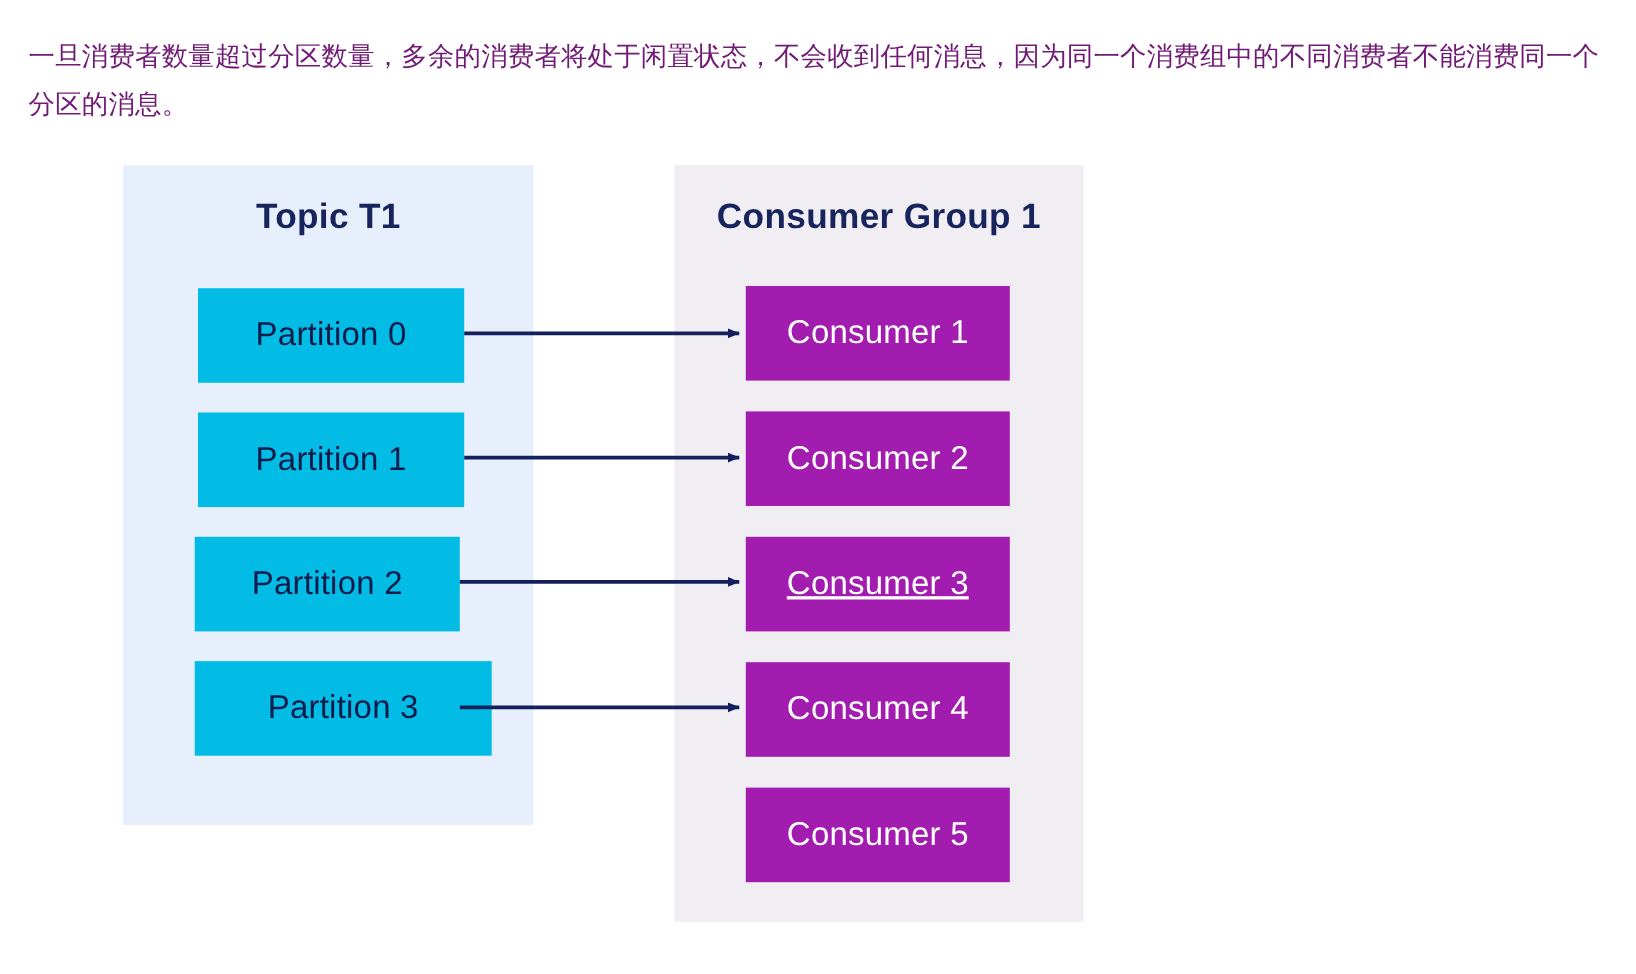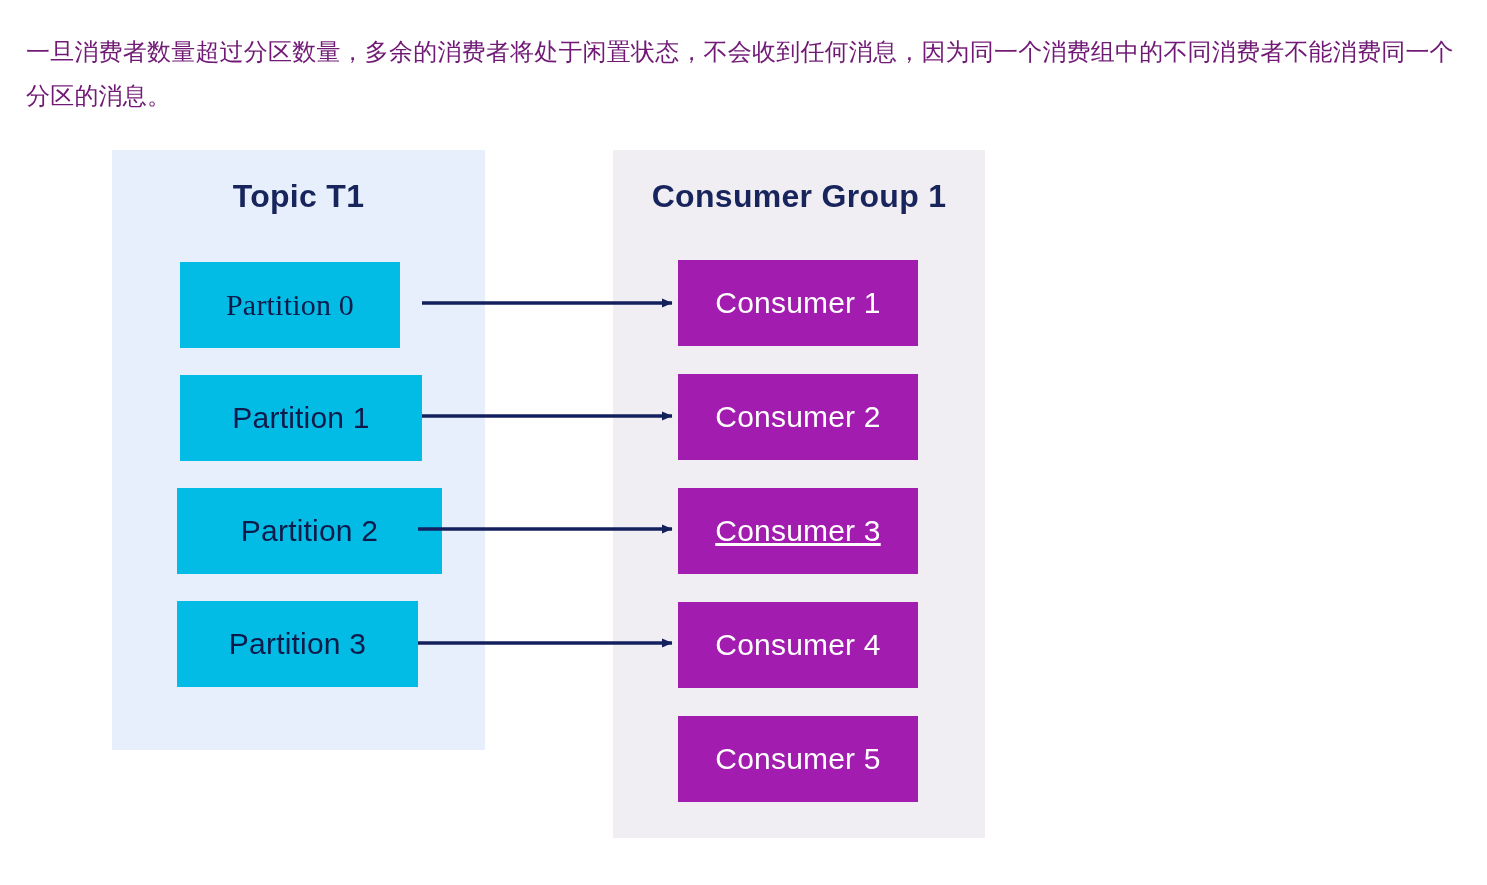"Partition 0" div.node { font-family: Liberation Serif, serif -> none; width: 220px -> 242px }
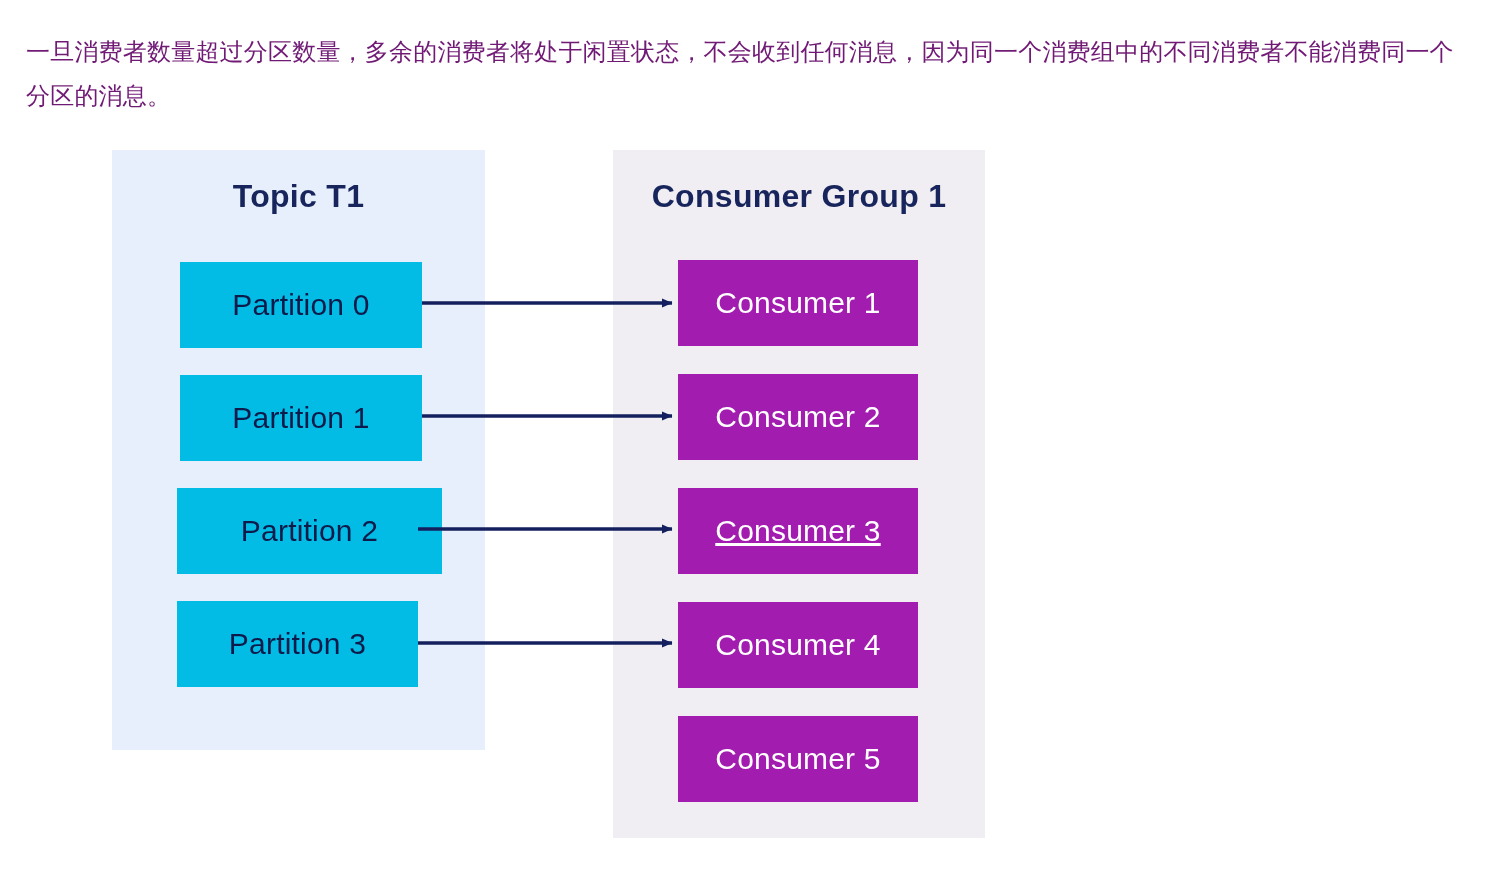"Partition 2" div.node { width: 265px -> 241px }
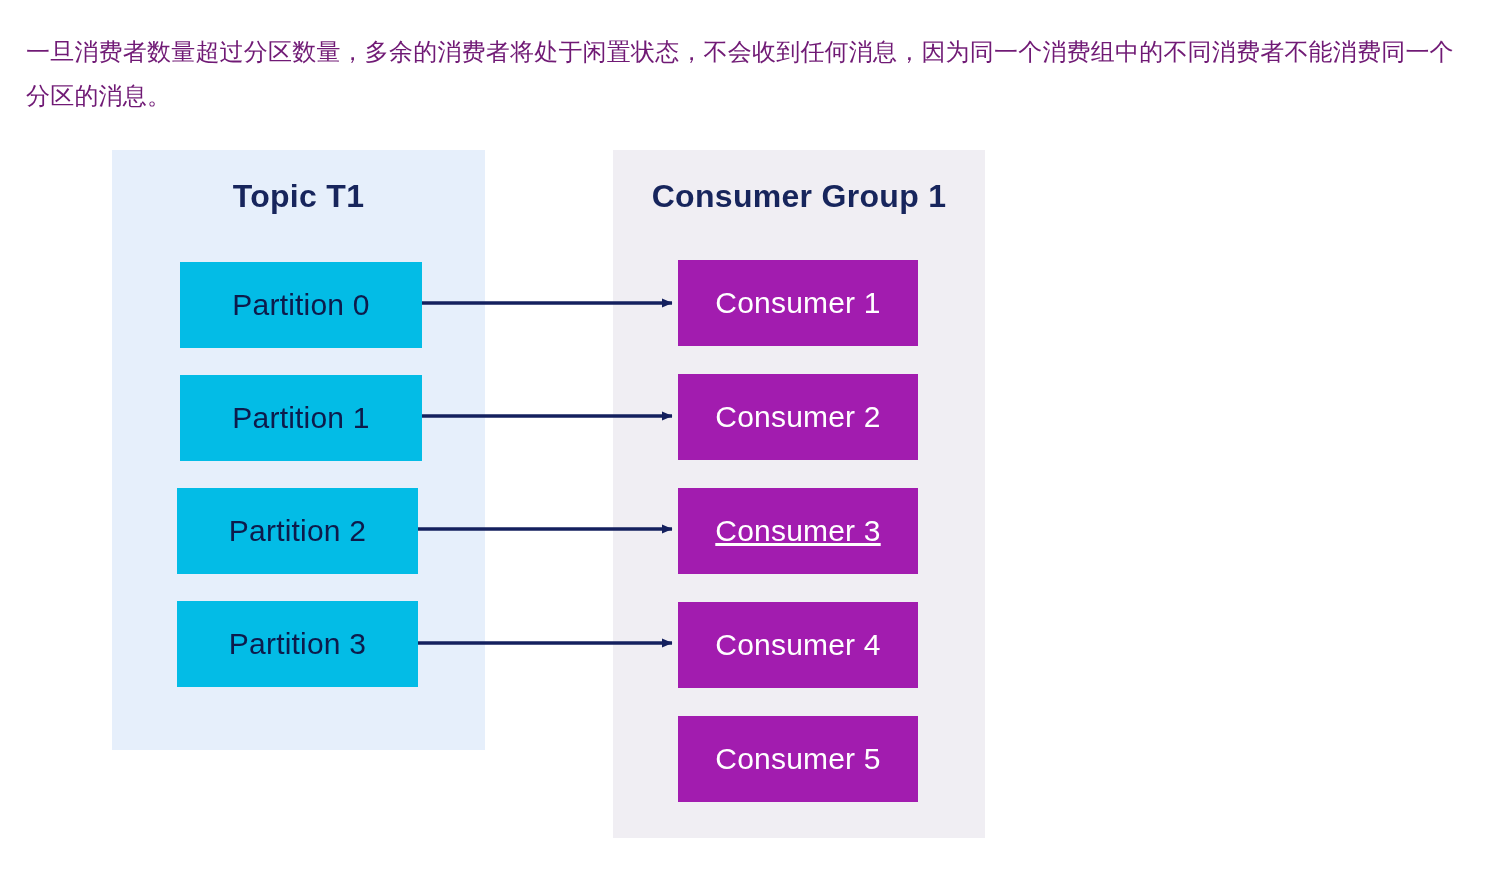"Partition 3" div.node { width: 241px -> 270px }
